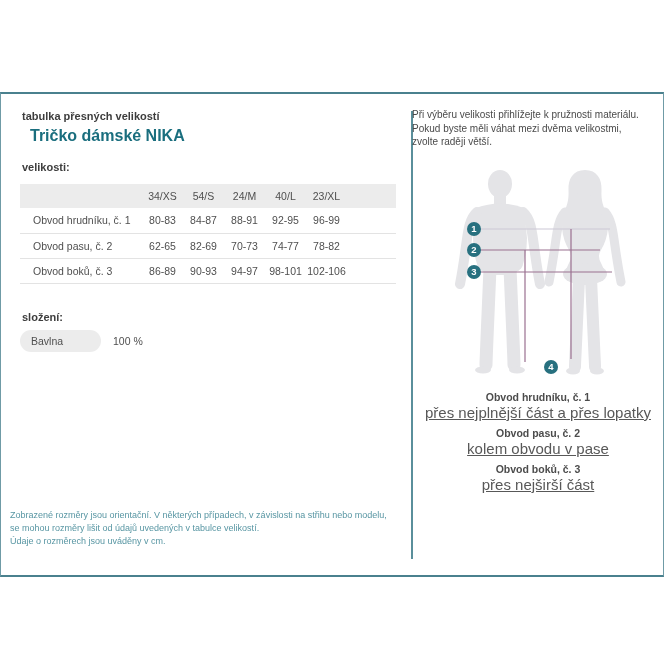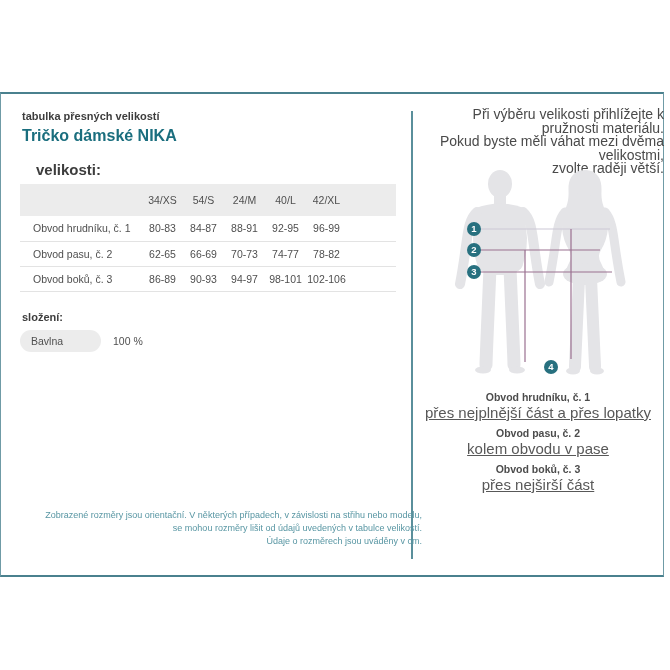"Při výběru velikosti přihlížejte k" .intro { font-size: 14px -> 10px; text-align: right -> left }
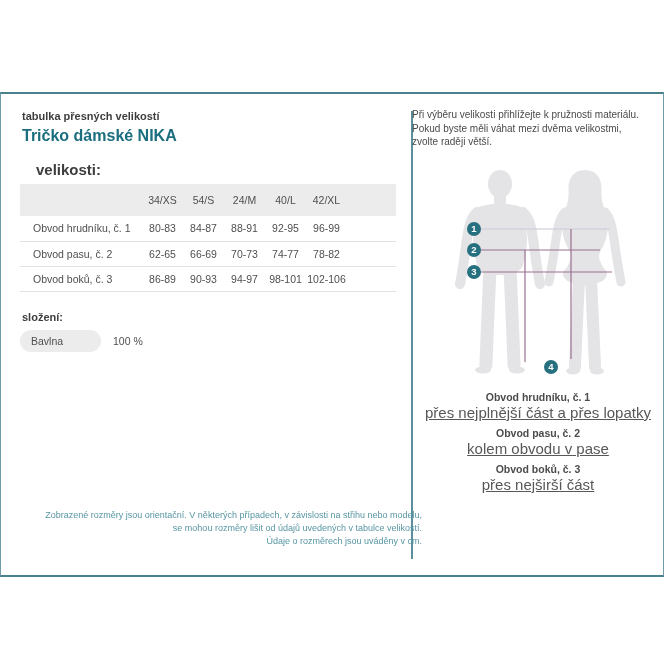"Tričko dámské NIKA" .page-title { left: 22px -> 30px }
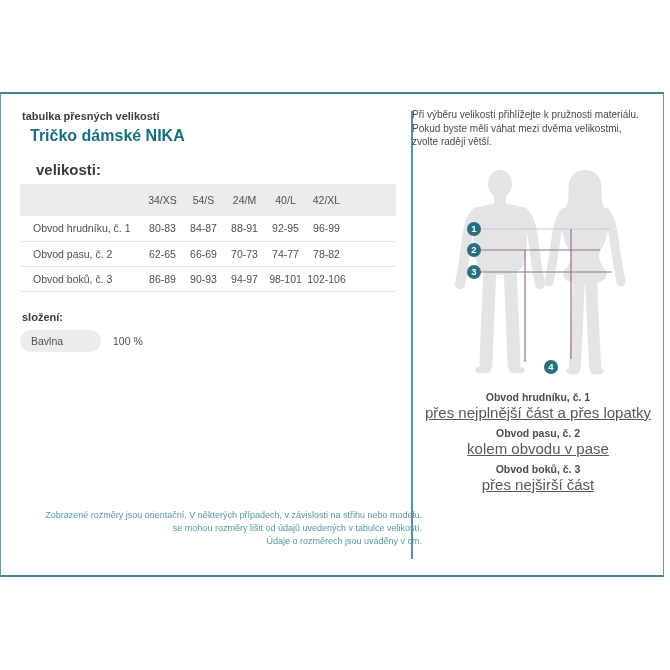"velikosti:" .sizes-label { font-size: 15px -> 11px; margin-left: 14px -> none }
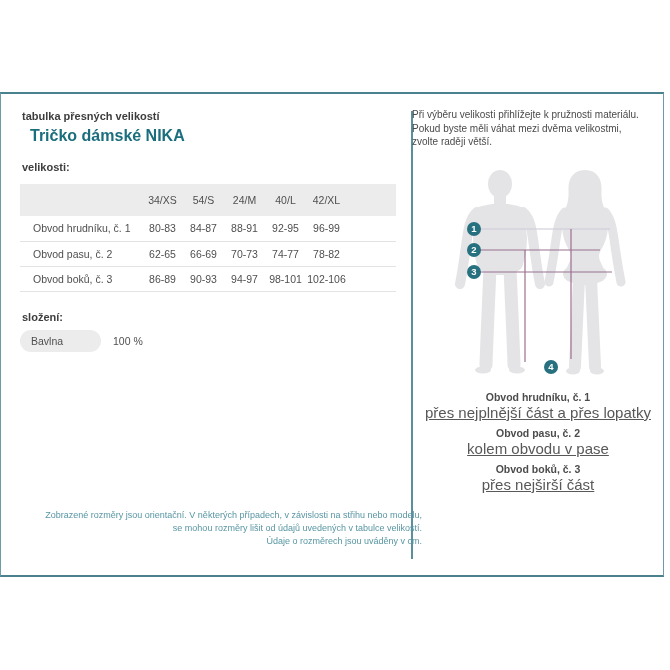"34/XS" table.size-table th { height: 32px -> 24px }
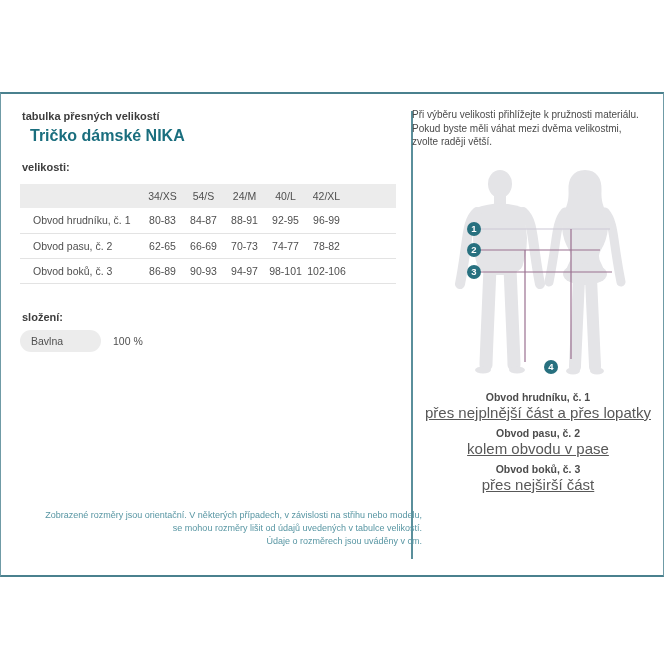"42/XL" th { text: 42/XL -> 23/XL }
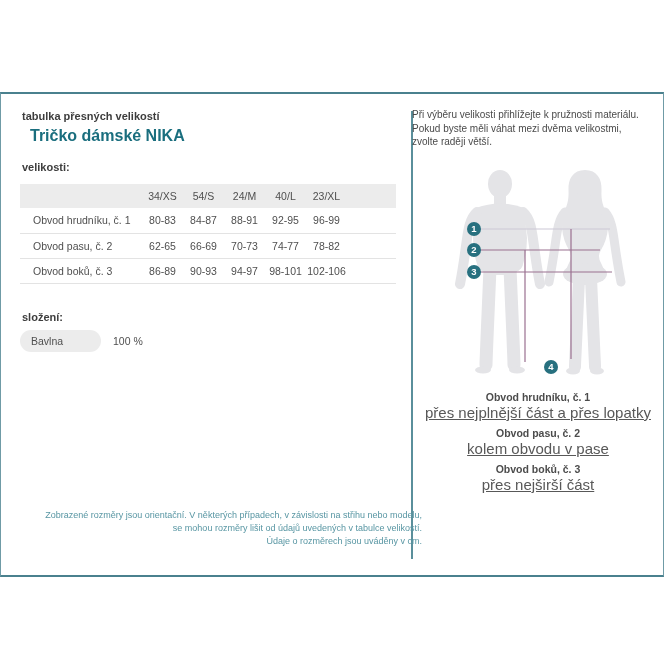"66-69" td { text: 66-69 -> 82-69 }
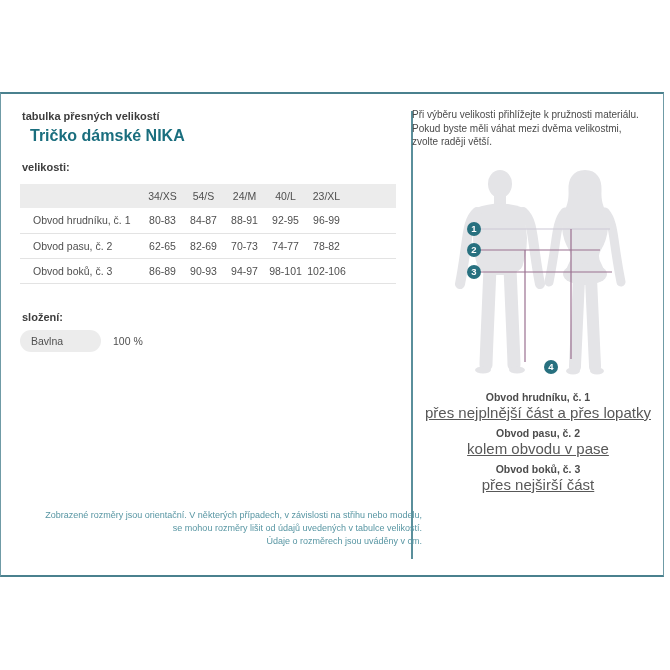"Zobrazené rozměry jsou orientační. V" .disclaimer { left: 36px -> 10px; text-align: right -> none }
